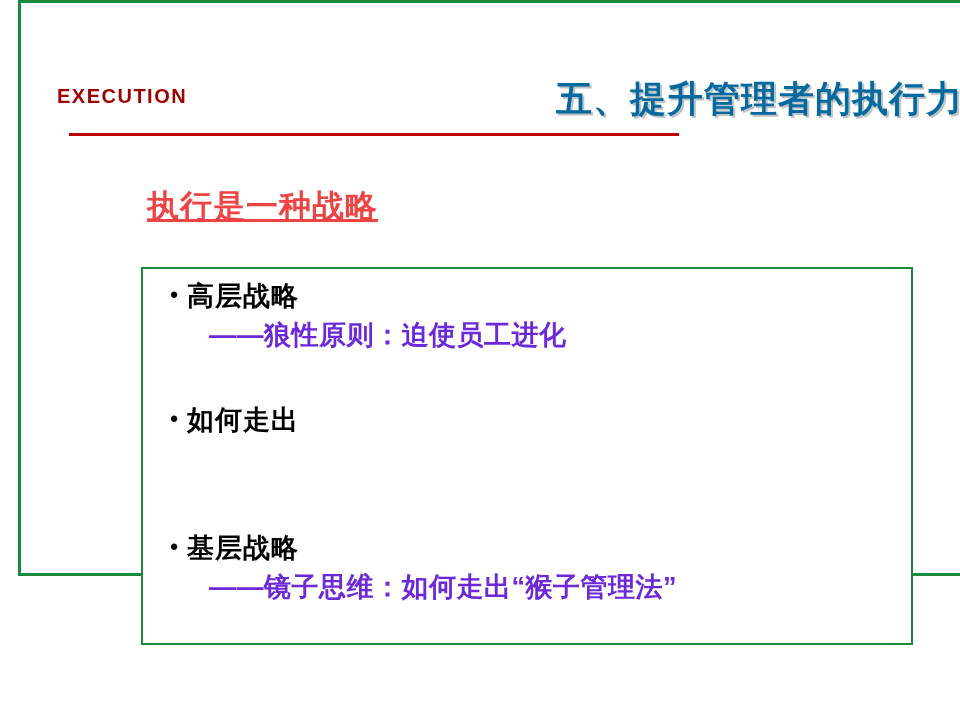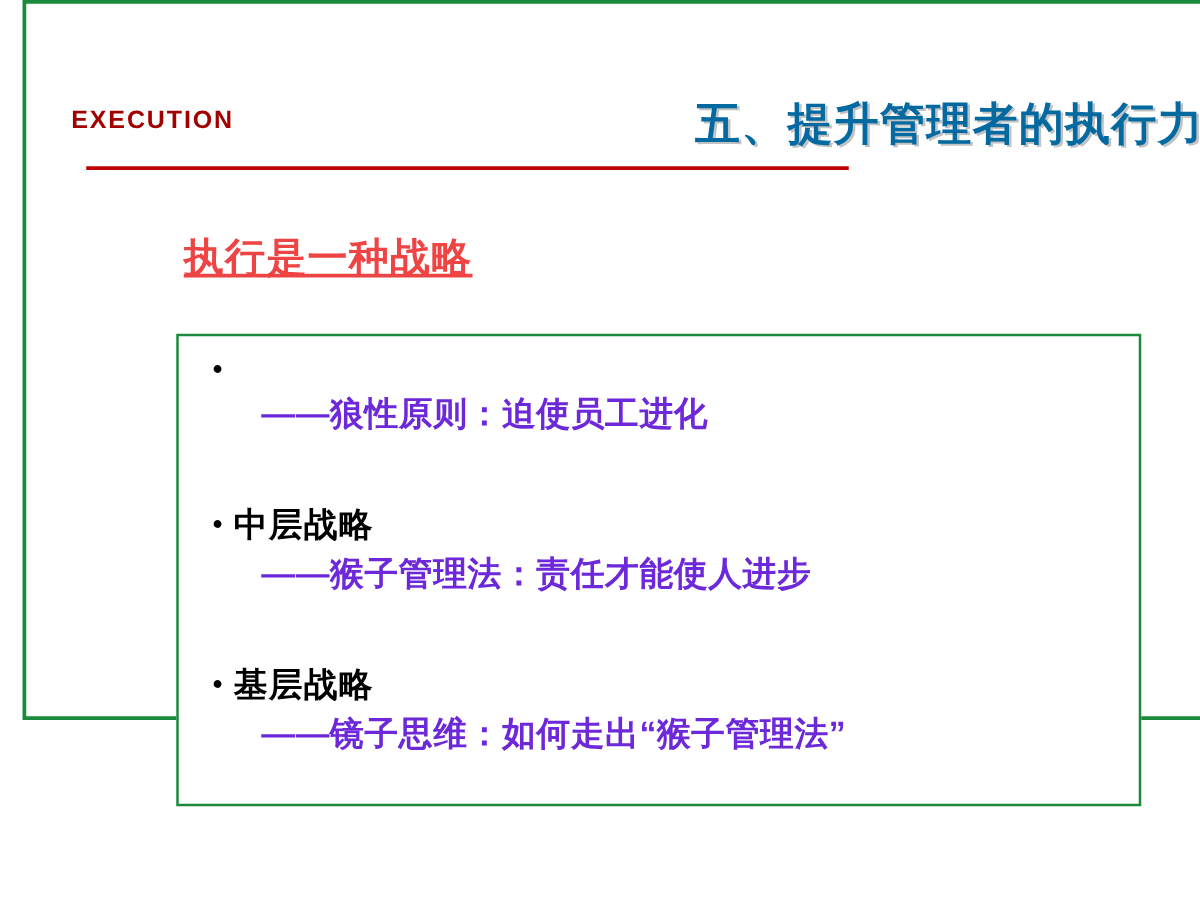"高层战略" span.bullet-head { html: none -> <span>高层战略</span> }
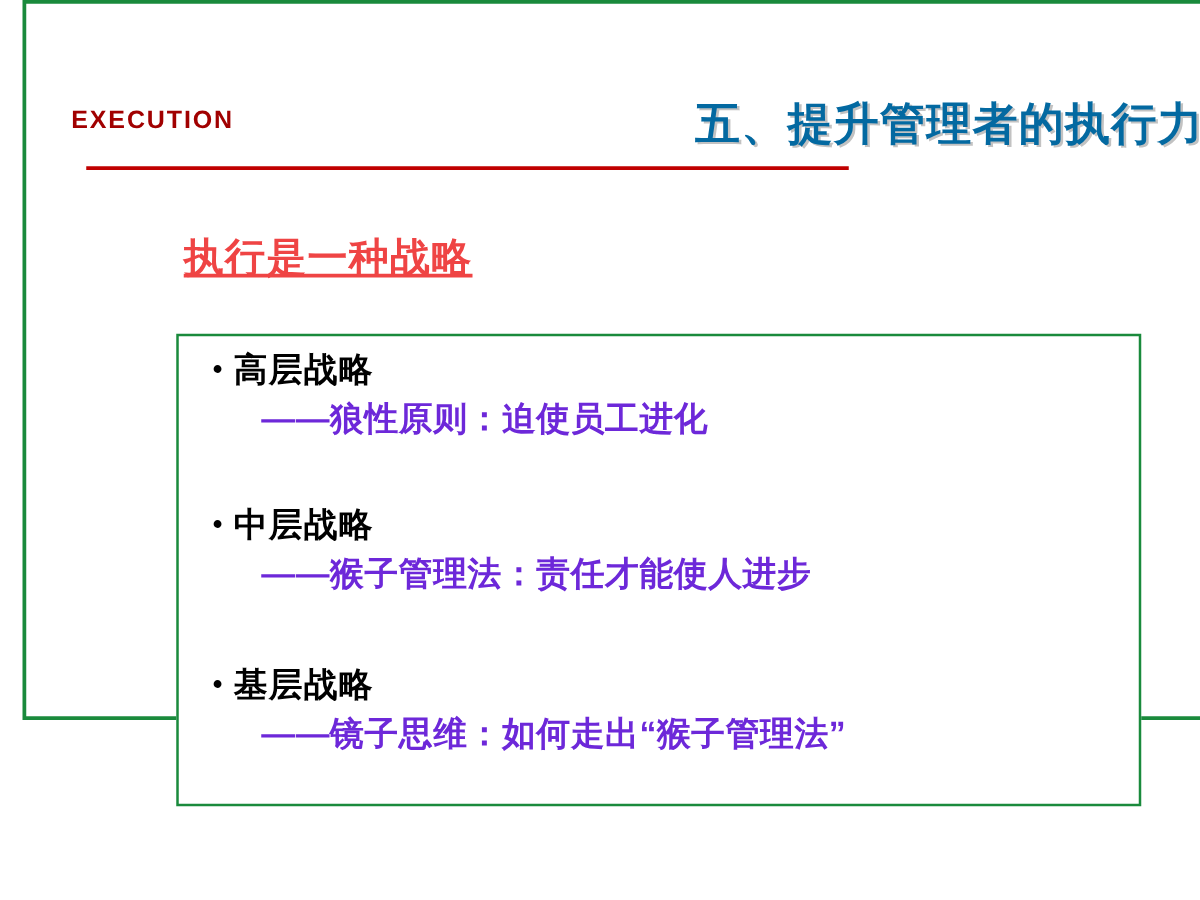"中层战略" span.bullet-head { text: 中层战略 -> 如何走出 }
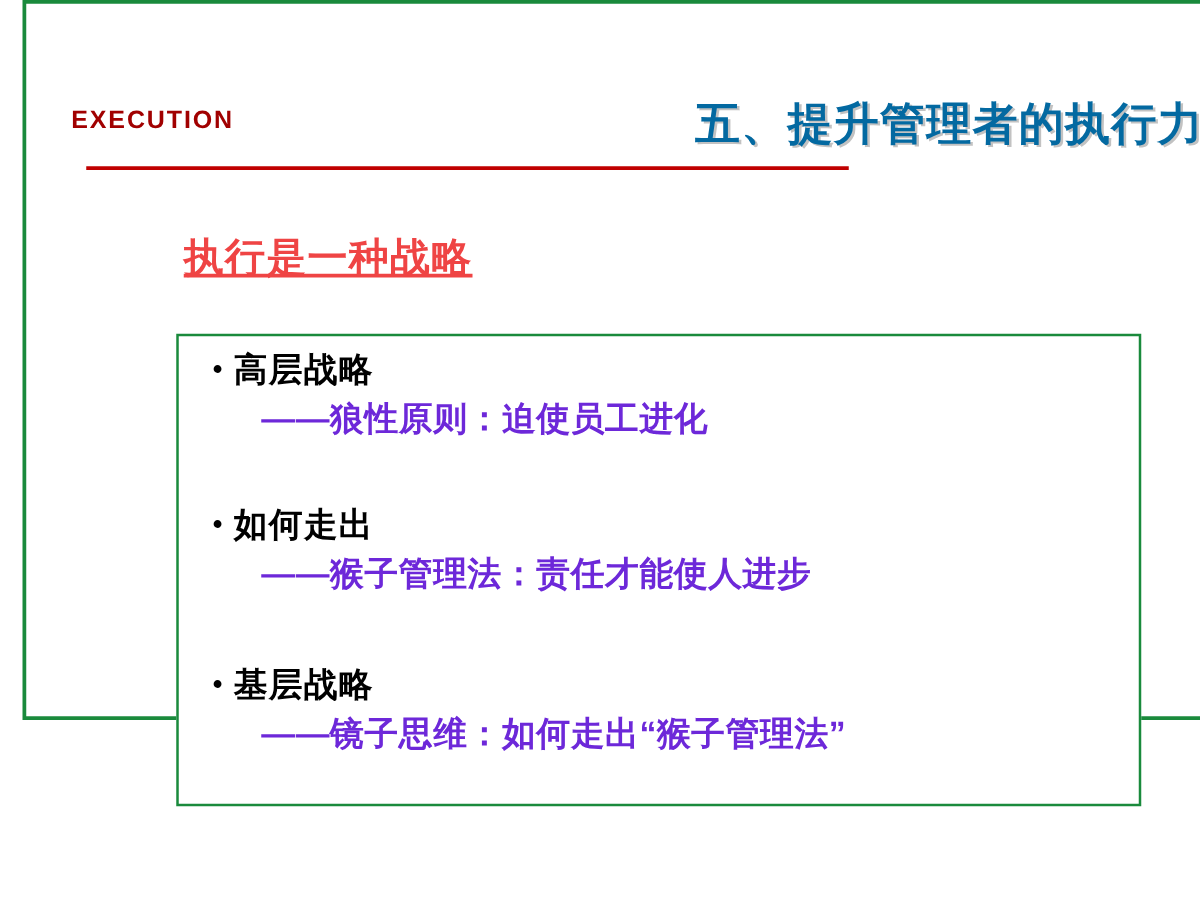"——猴子管理法：责任才能使人进步" div.bullet-sub { html: <div>——猴子管理法：责任才能使人进步</div> -> none }
